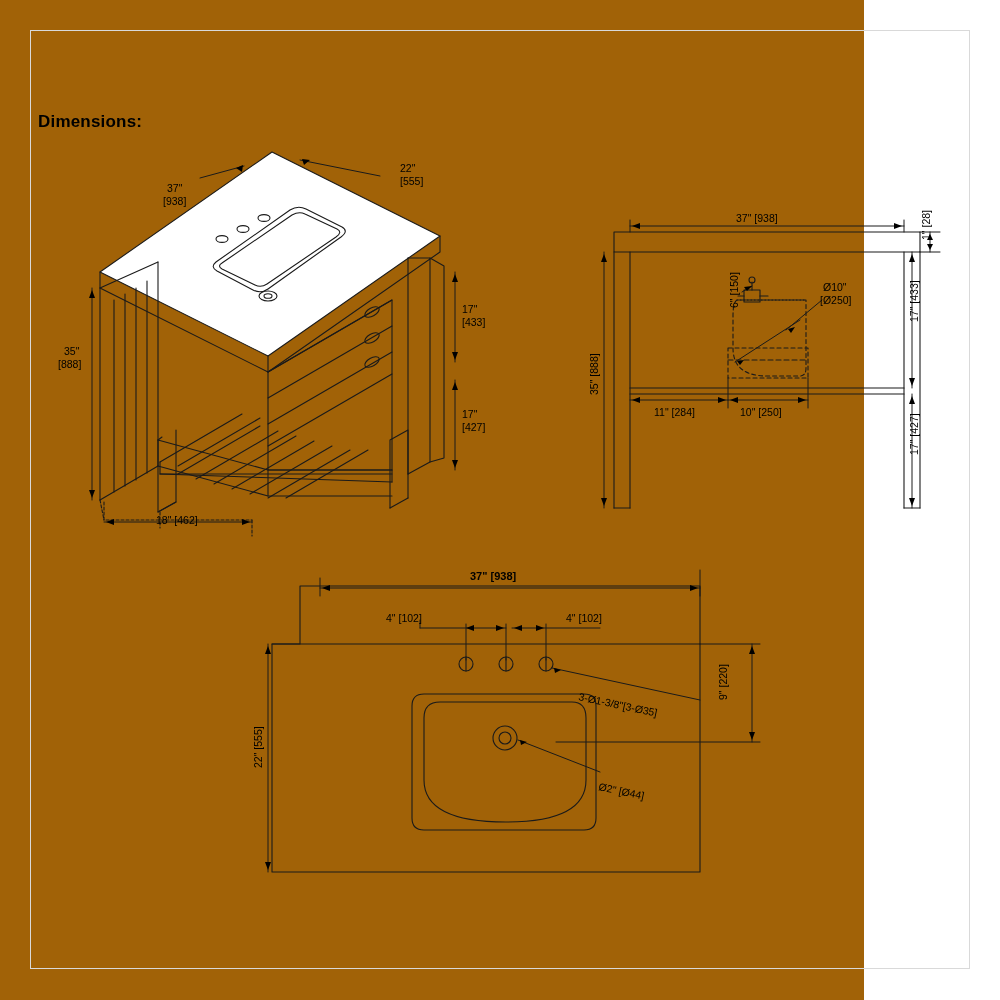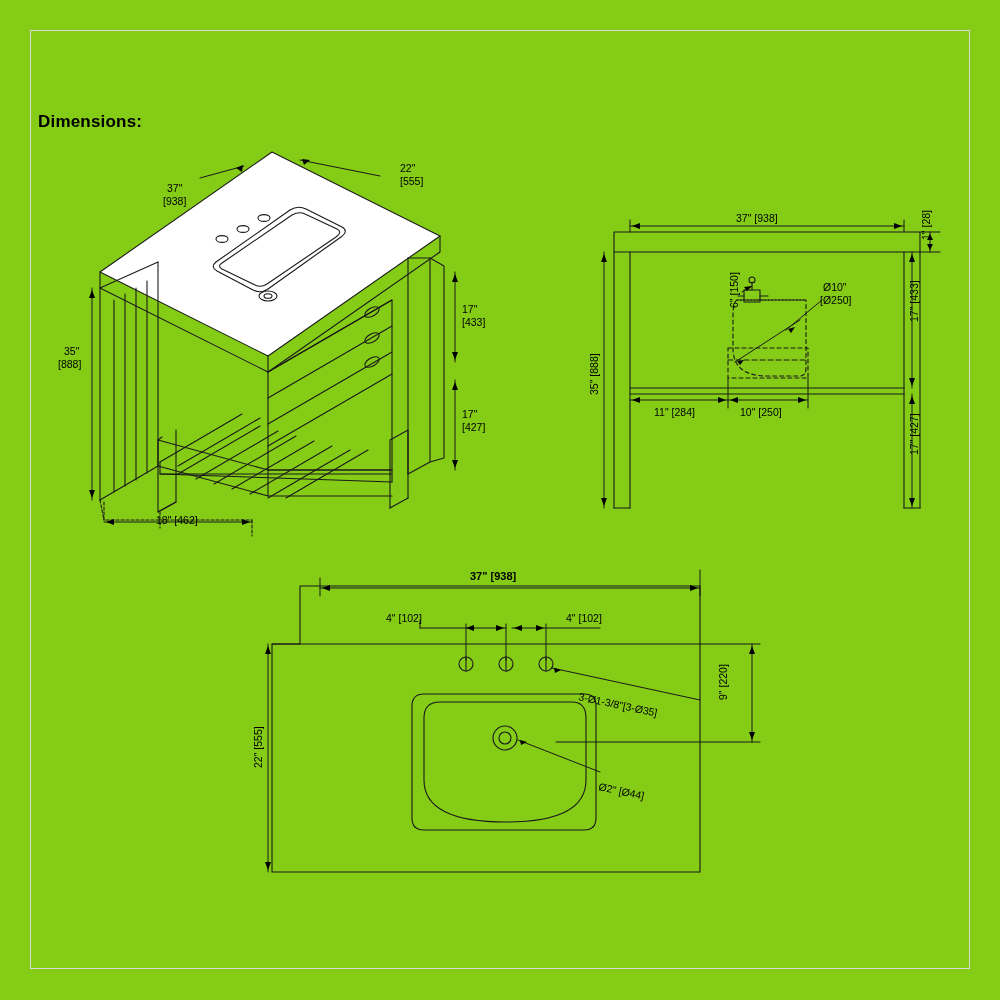"Dimensions:" #page { background: #84cc16 -> #a16207; width: 1000px -> 864px }
